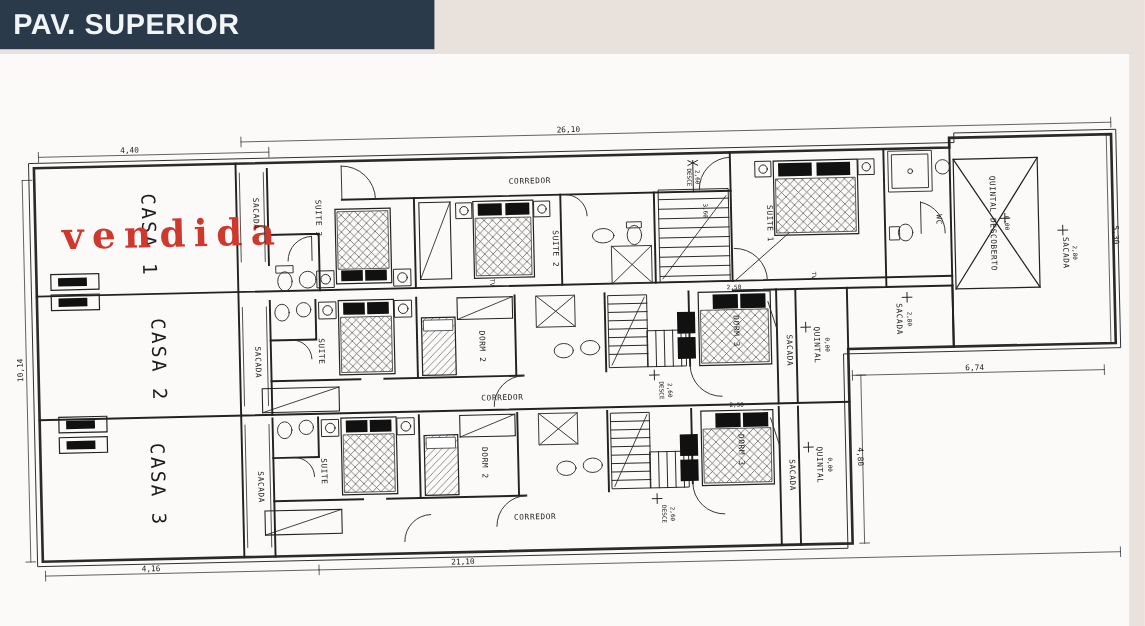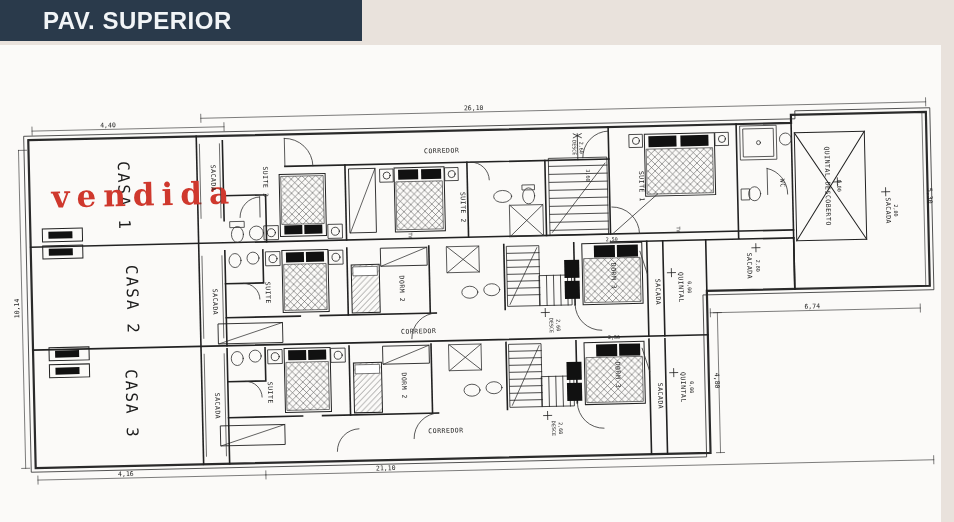"PAV. SUPERIOR" .hdr span { margin-left: 13px -> none; padding-left: 30px -> 11px }
